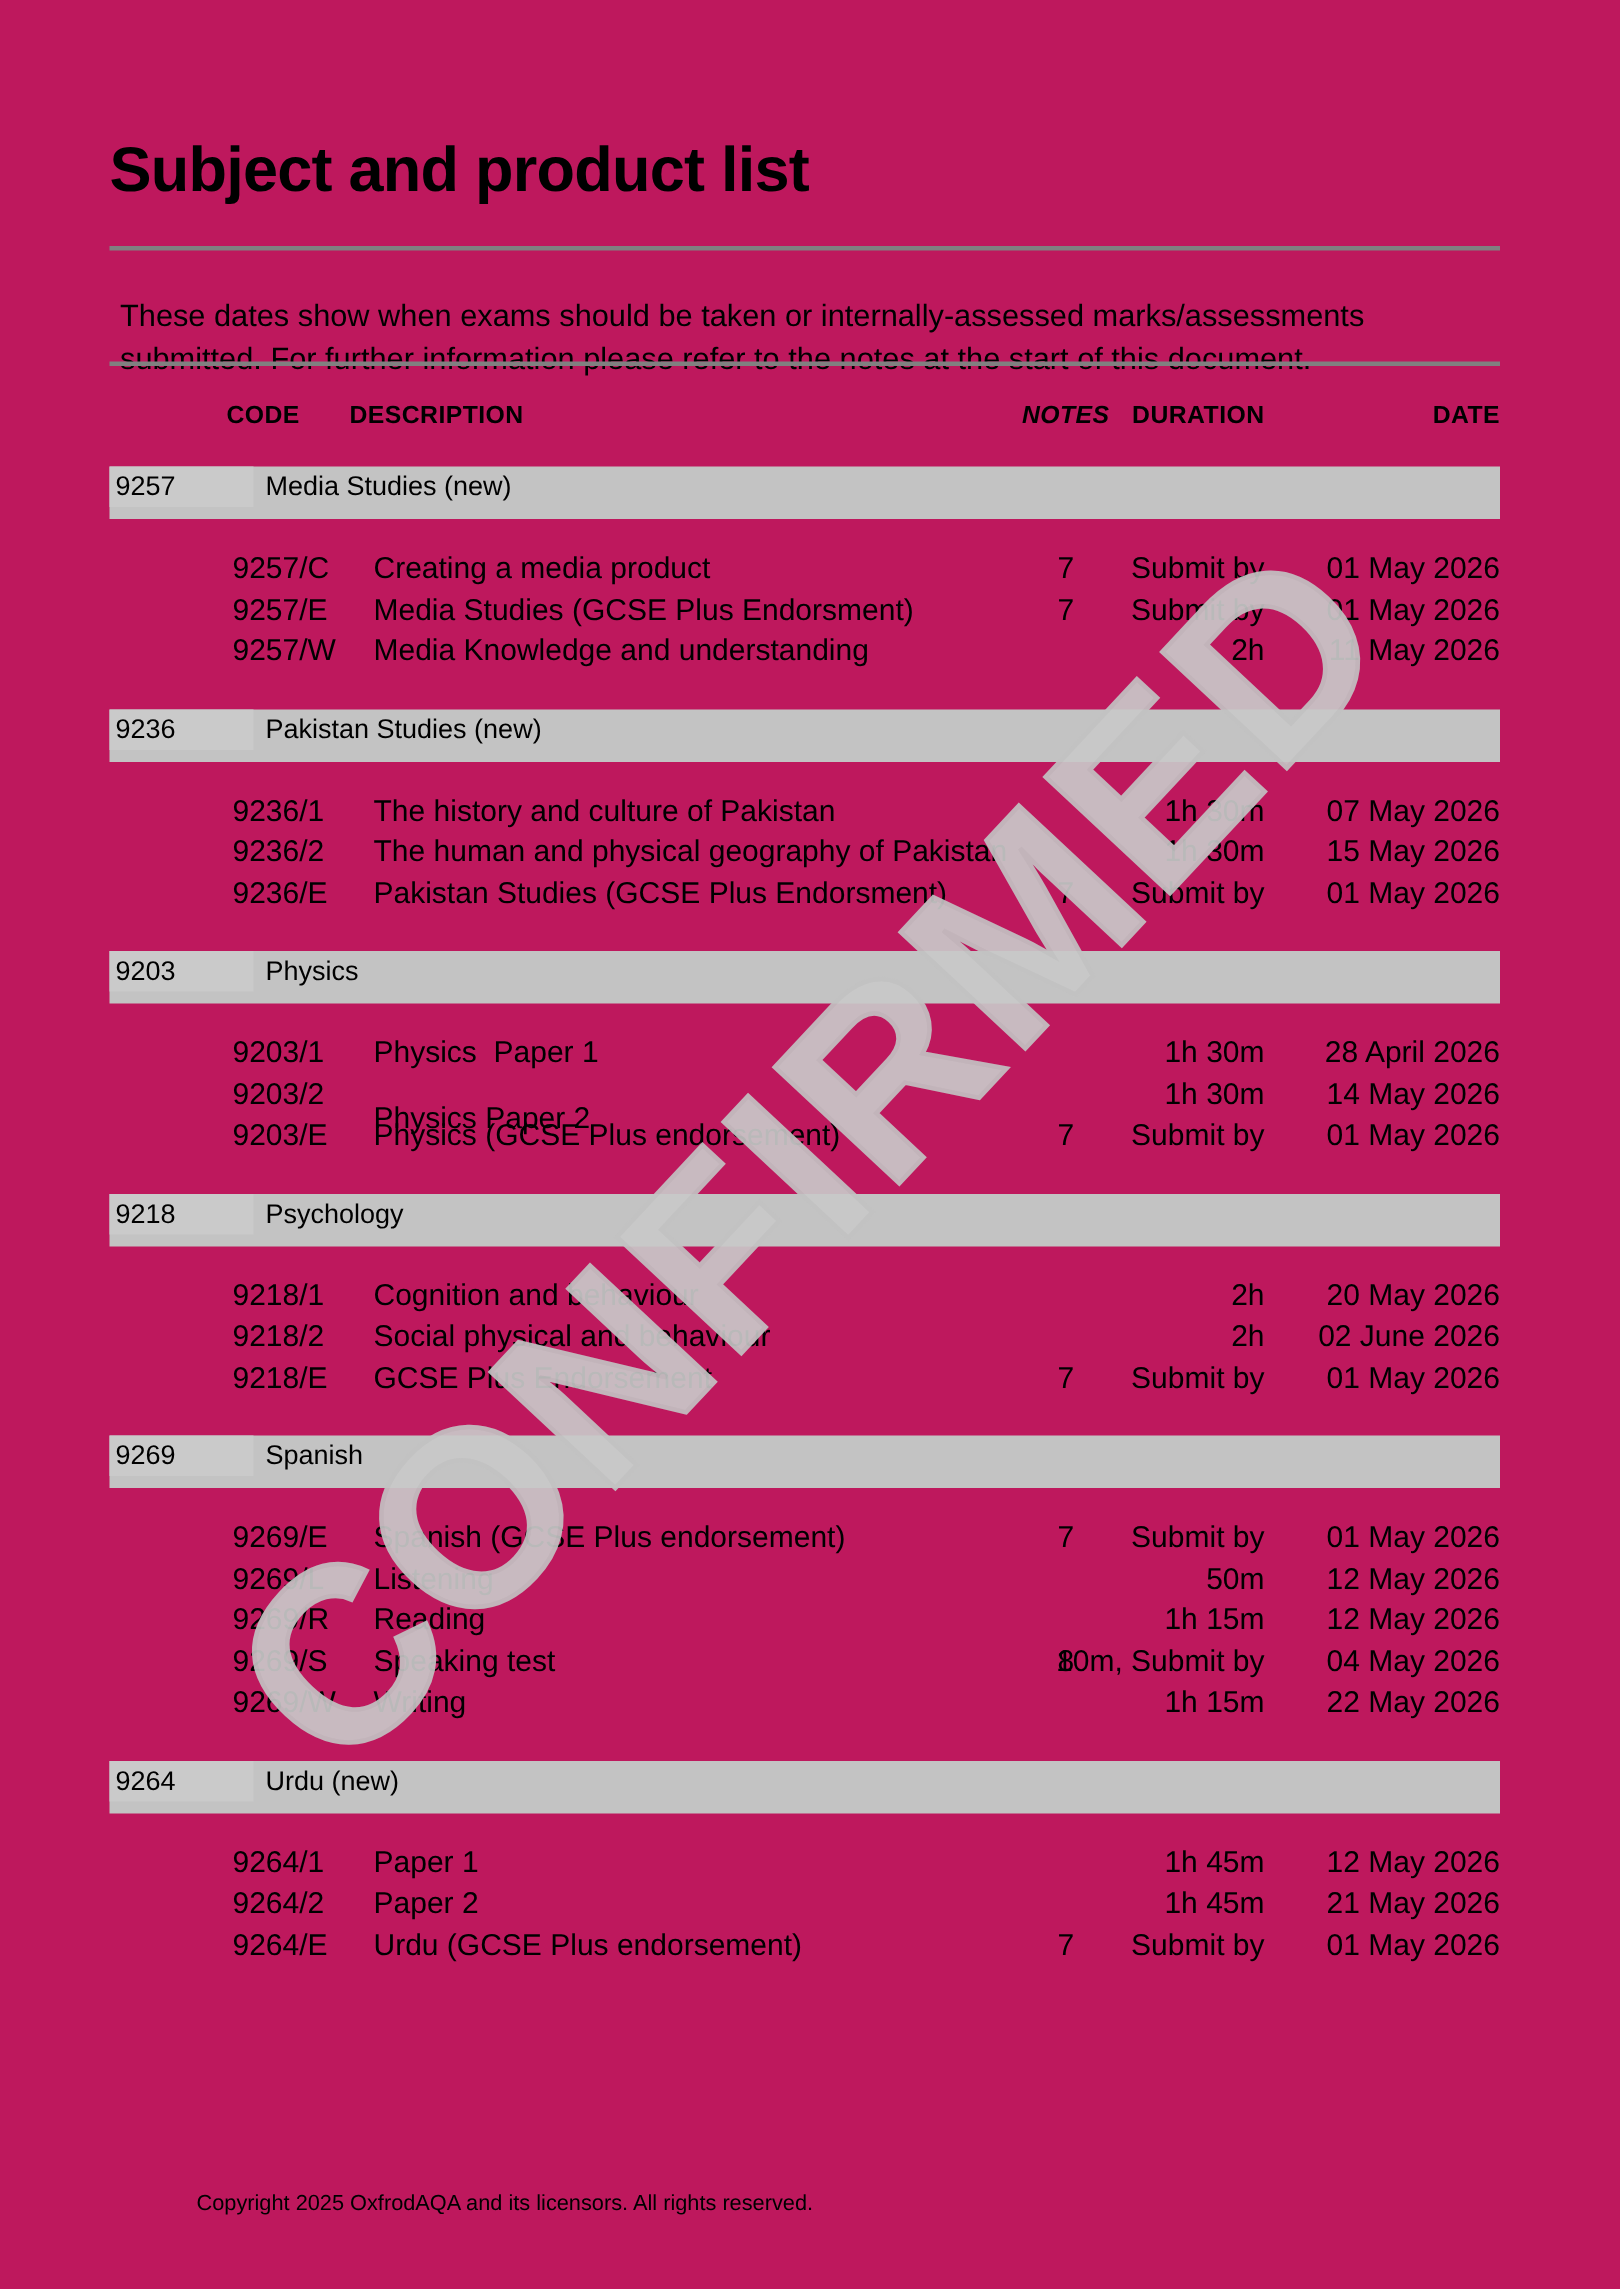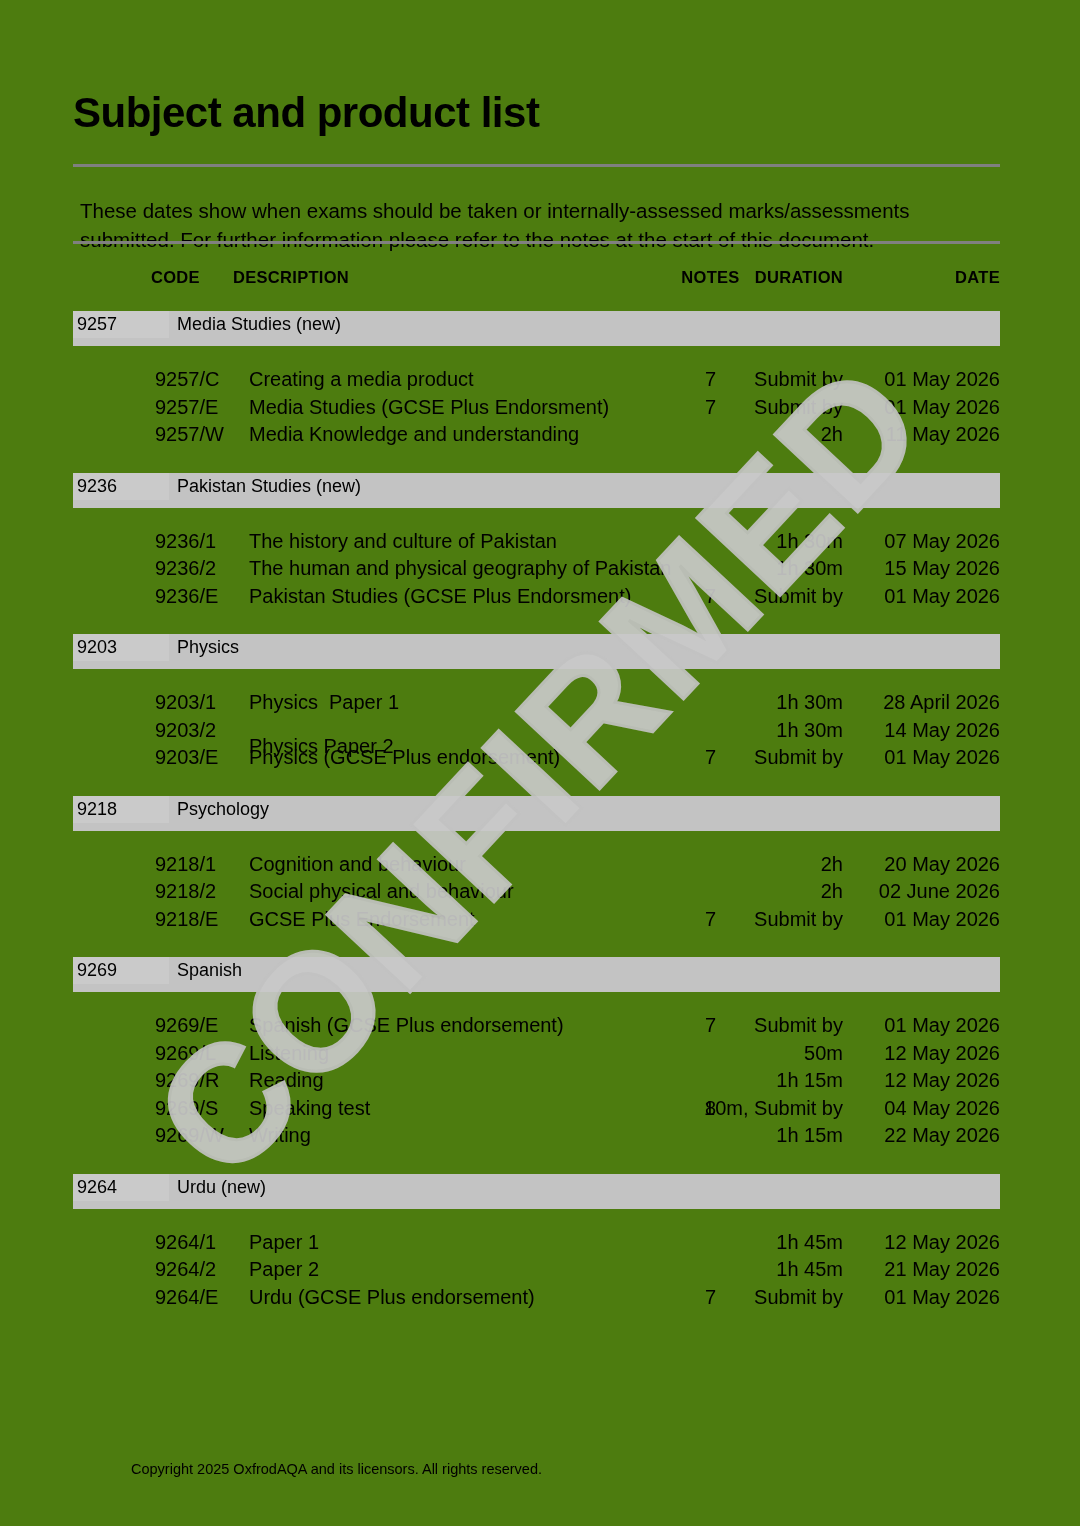"Subject and product list" #page { background: #4d7c0f -> #be185d }
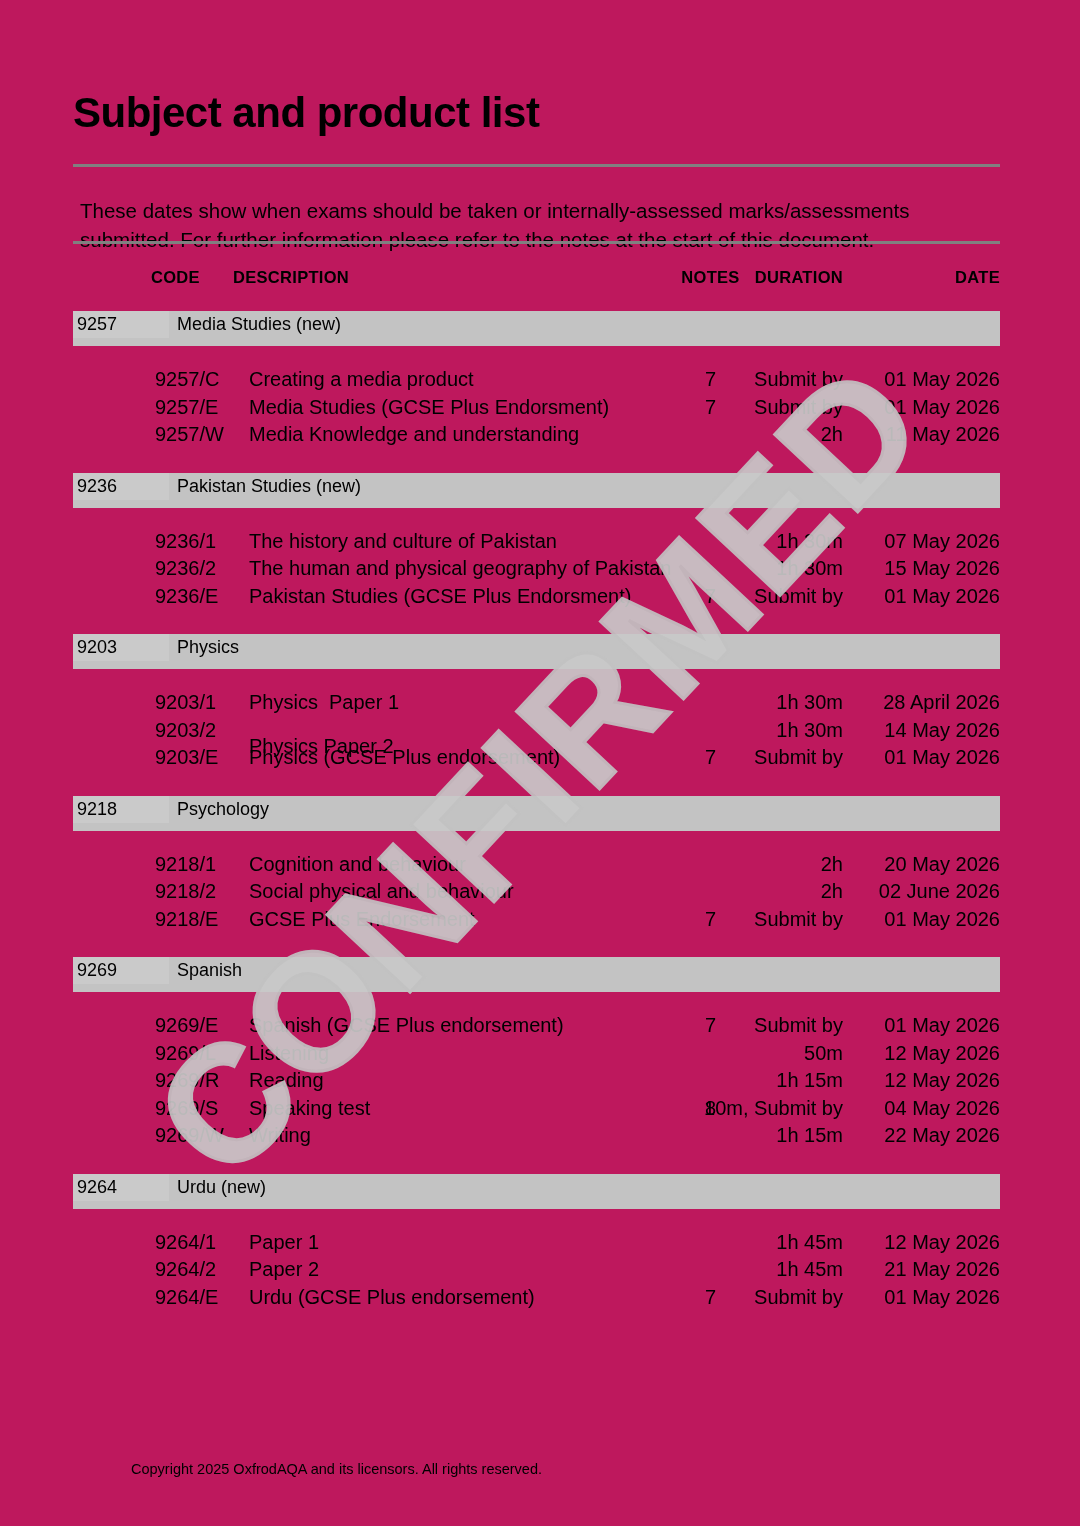"NOTES" .ch-notes { font-style: none -> italic }
